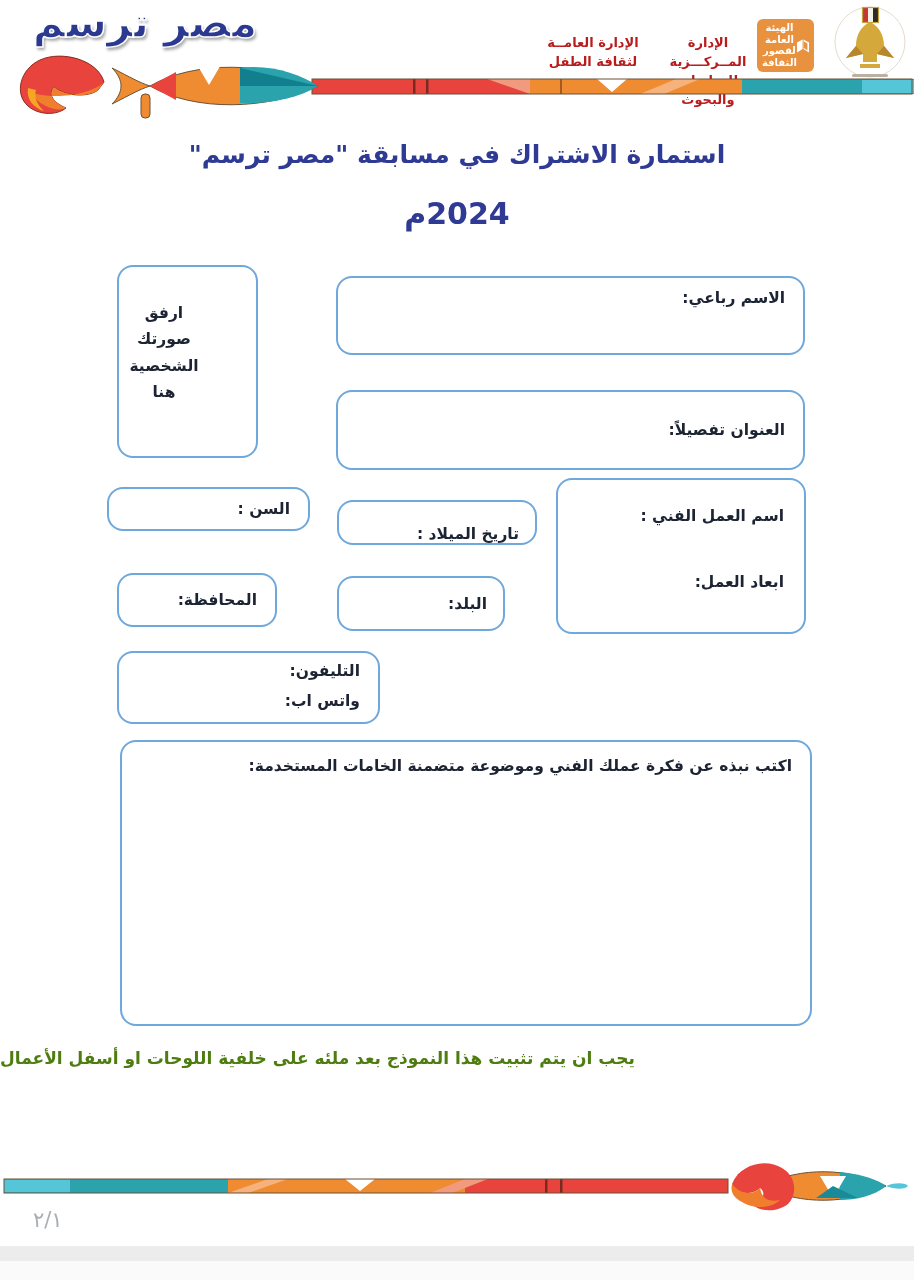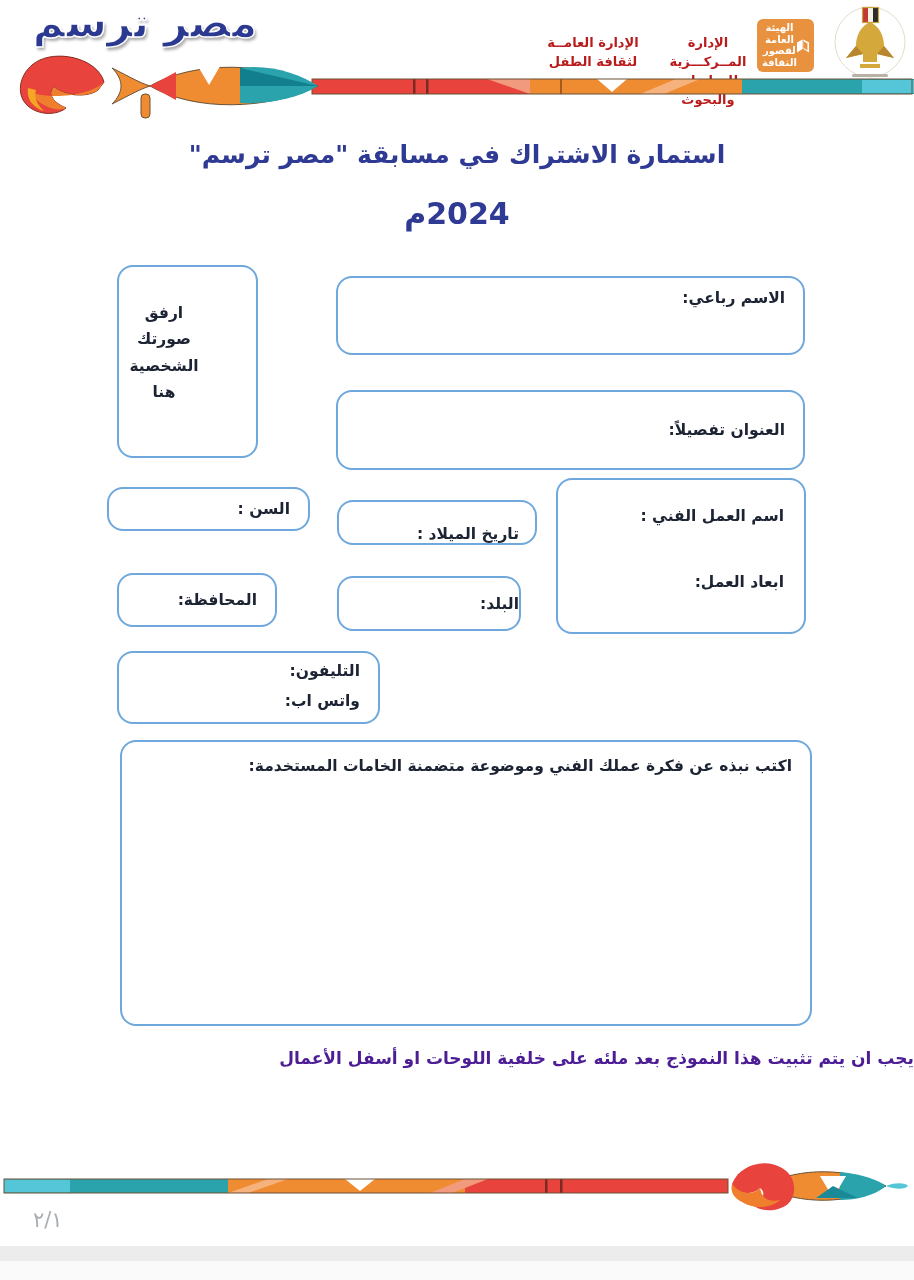"البلد:" .box-country { padding-right: none -> 16px; width: 184px -> 168px }
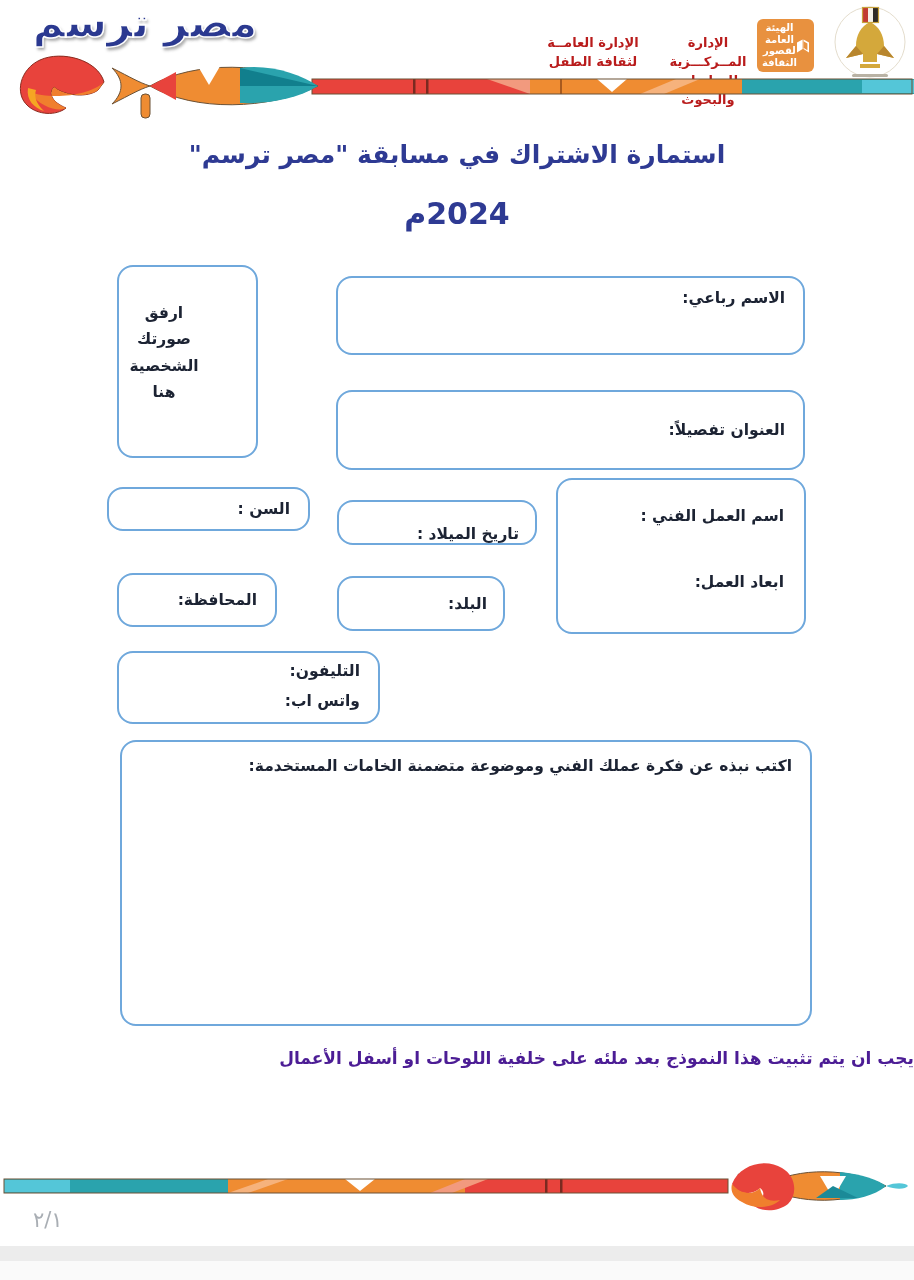"يجب ان يتم تثبيت هذا" .footer-note { color: #4c1d95 -> #4d7c0f; text-align: right -> left }
